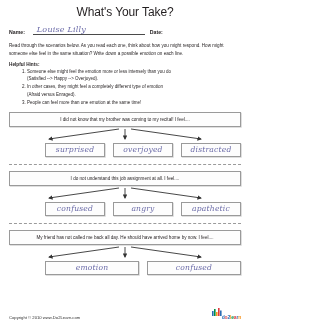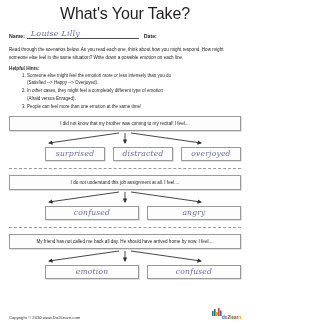"What's Your Take?" .title { font-size: 16px -> 12px }
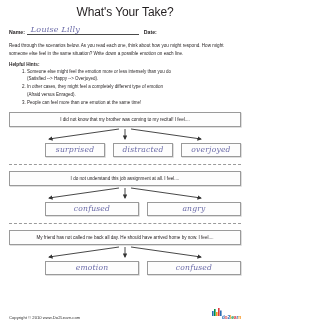"Louise Lilly" .idline { margin-left: 2px -> 8px }
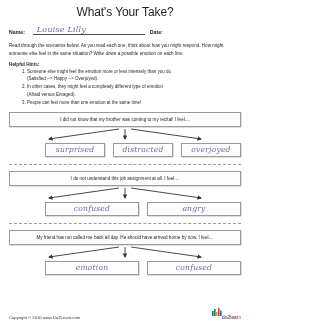"distracted" div.answer-box { order: before "overjoyed" -> after "overjoyed" }
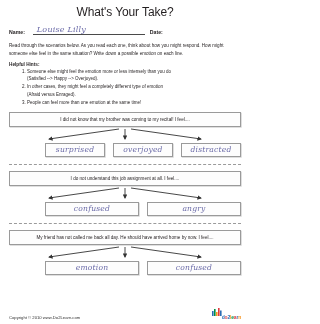"apathetic" div.answer-box { html: none -> <div> <span>apathetic</span> </div> }
